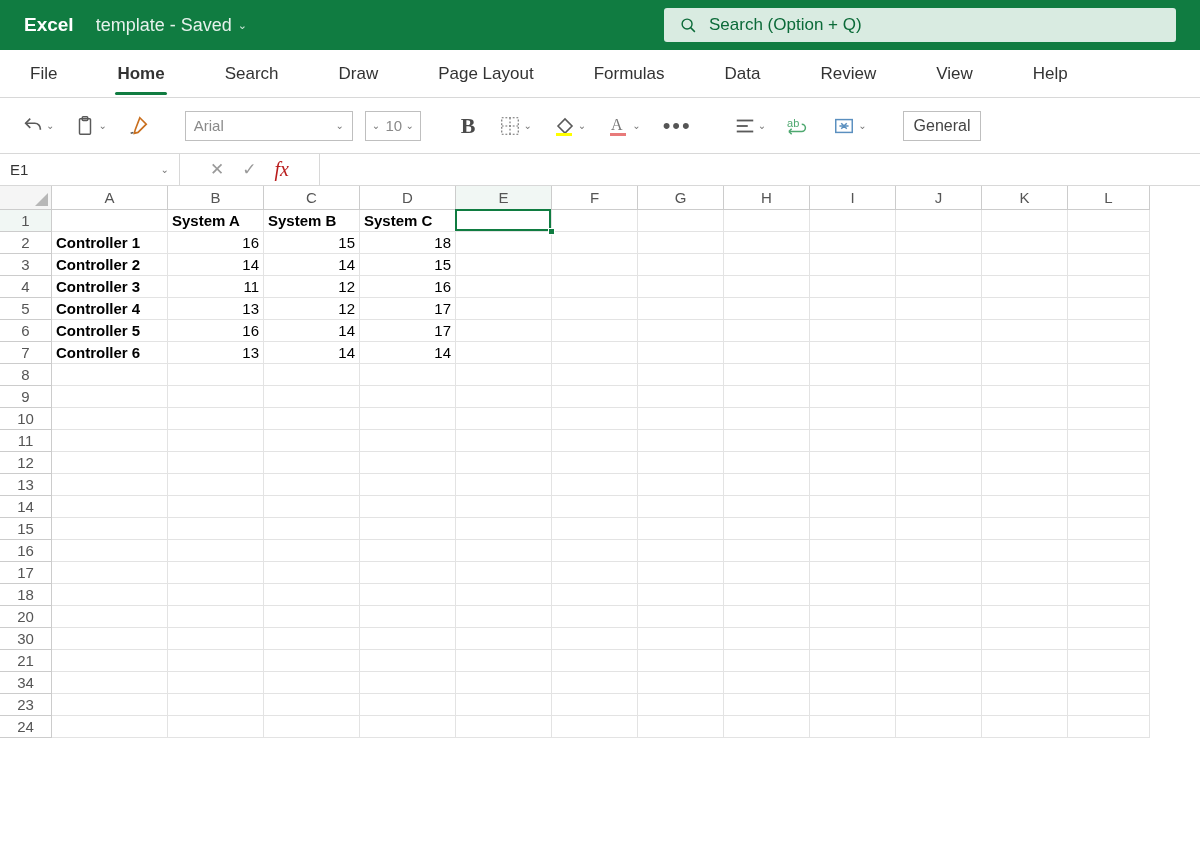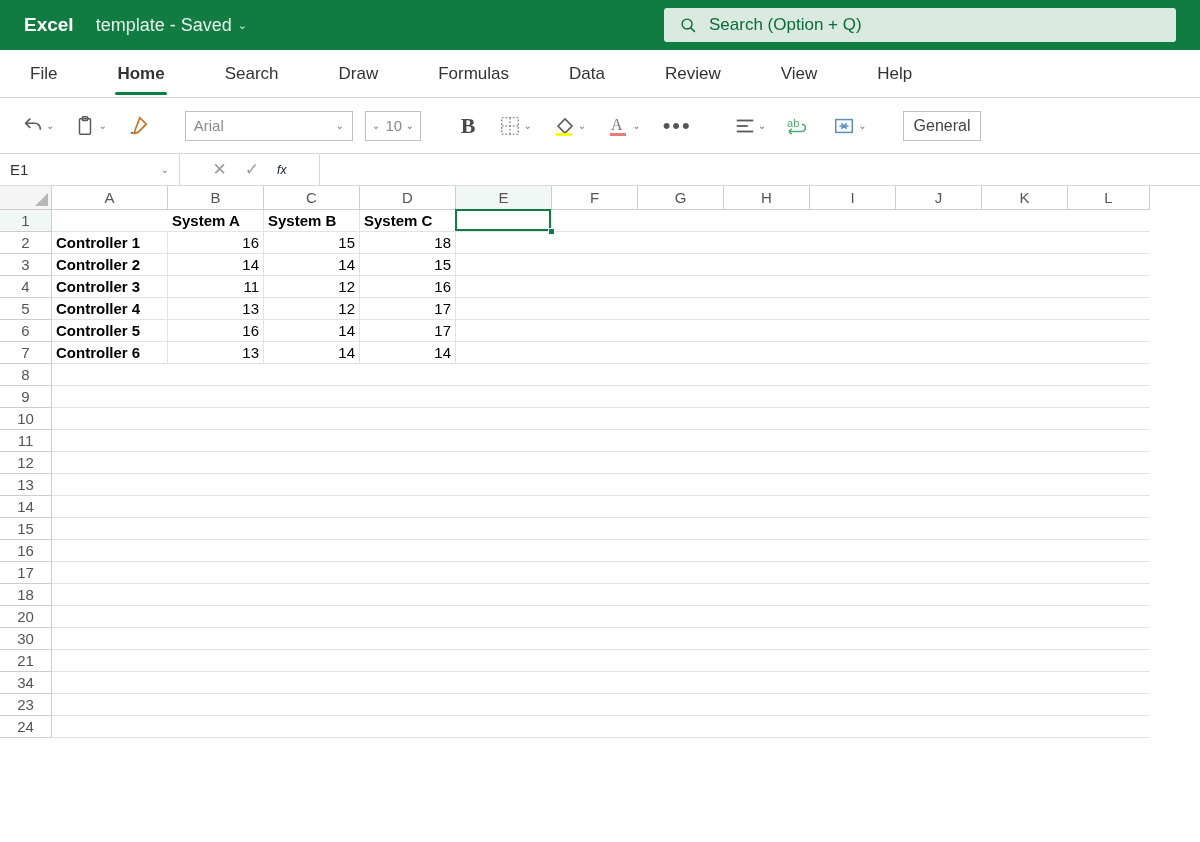"Page Layout" div.ribbon-tab { html: none -> <div>Page Layout</div> }
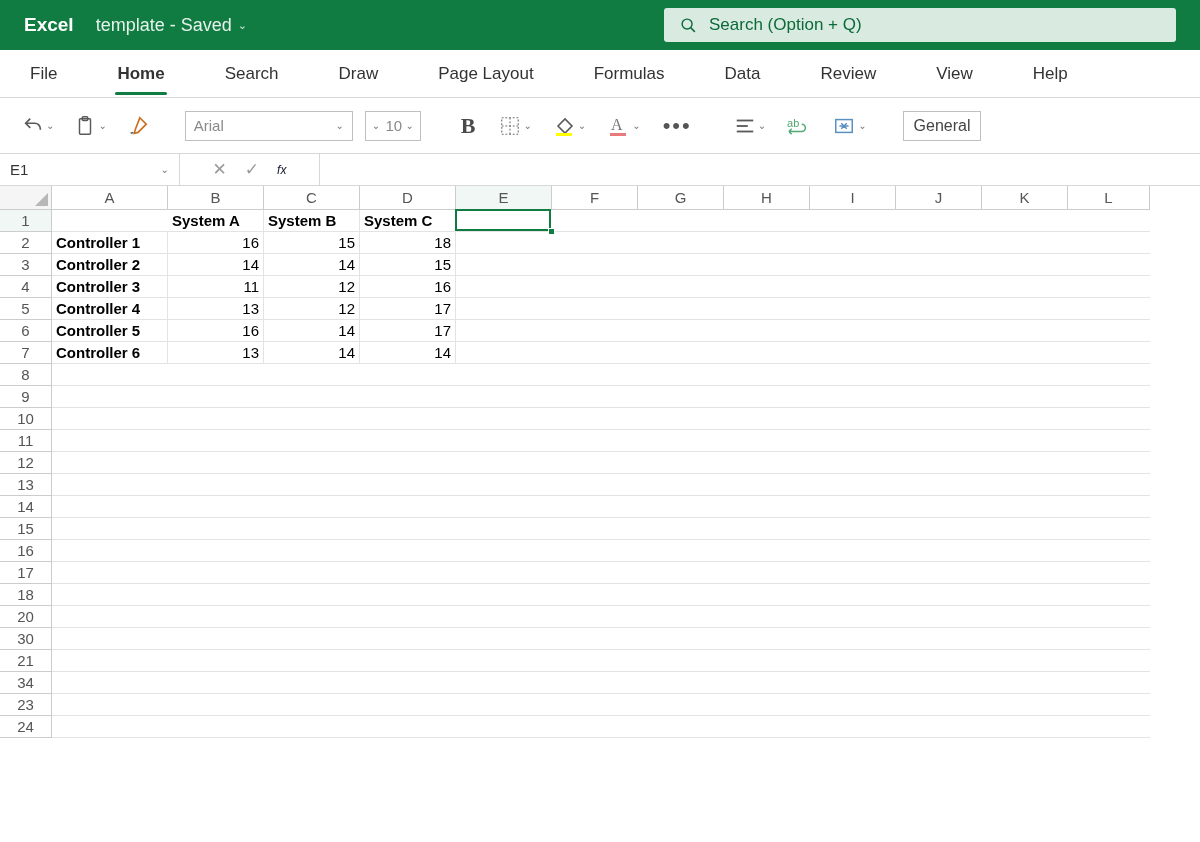"fx" .fx-controls .fx { color: #0f172a -> #b91c1c; font-family: Liberation Sans, sans-serif -> Liberation Serif, serif; font-size: 12px -> 20px }
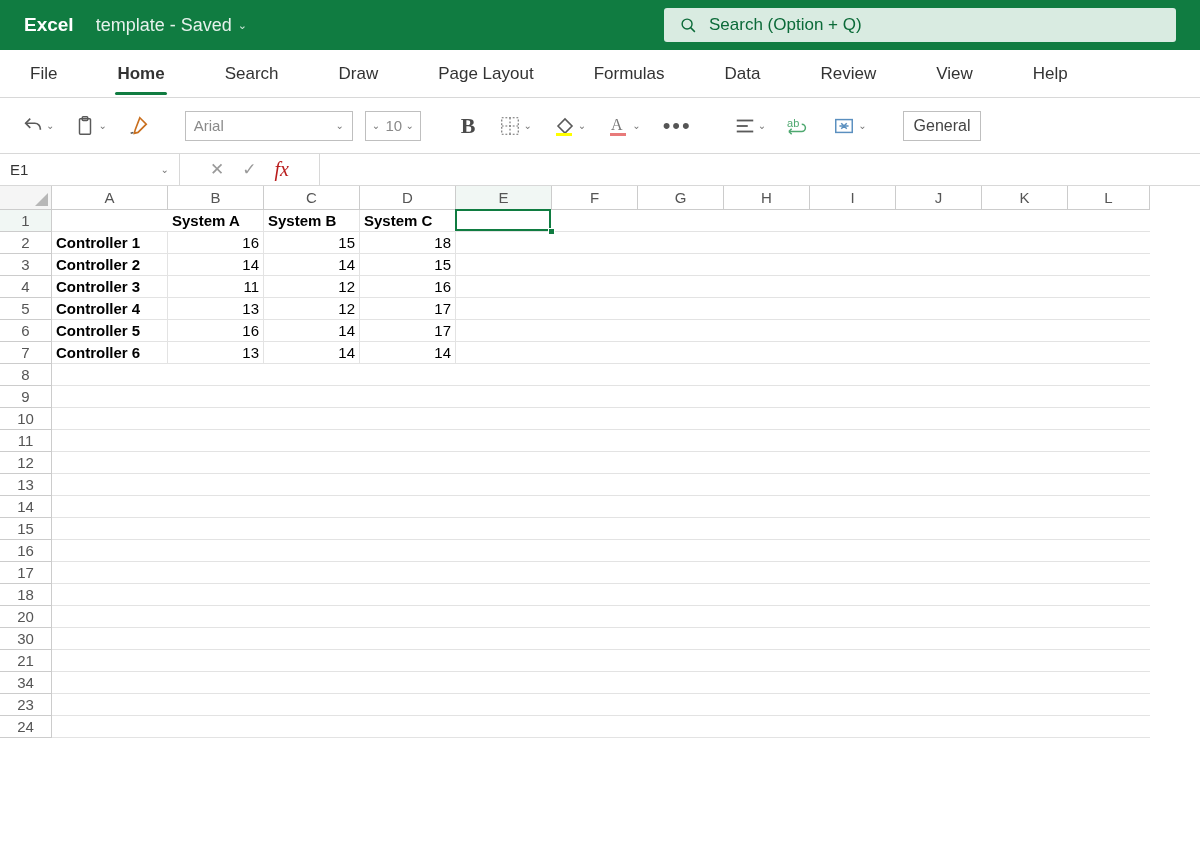"System A" .row { align-items: flex-end -> none }
